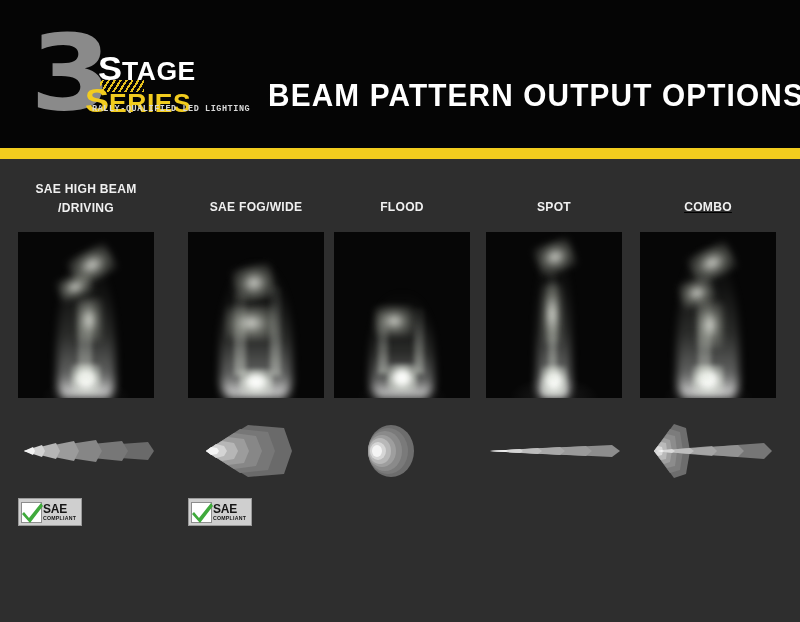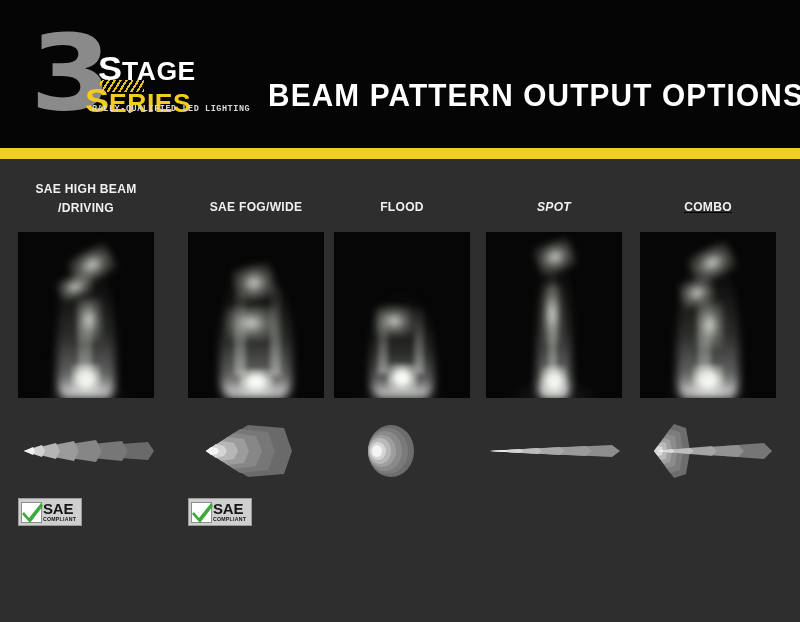"SPOT" div.col { font-style: italic -> none }
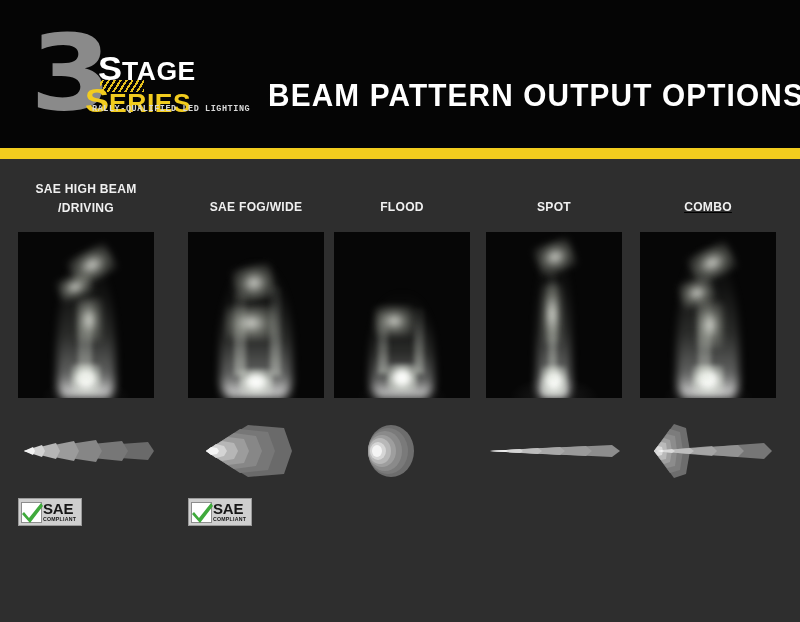"SAE" .badge-sae { font-size: 15px -> 12px }
